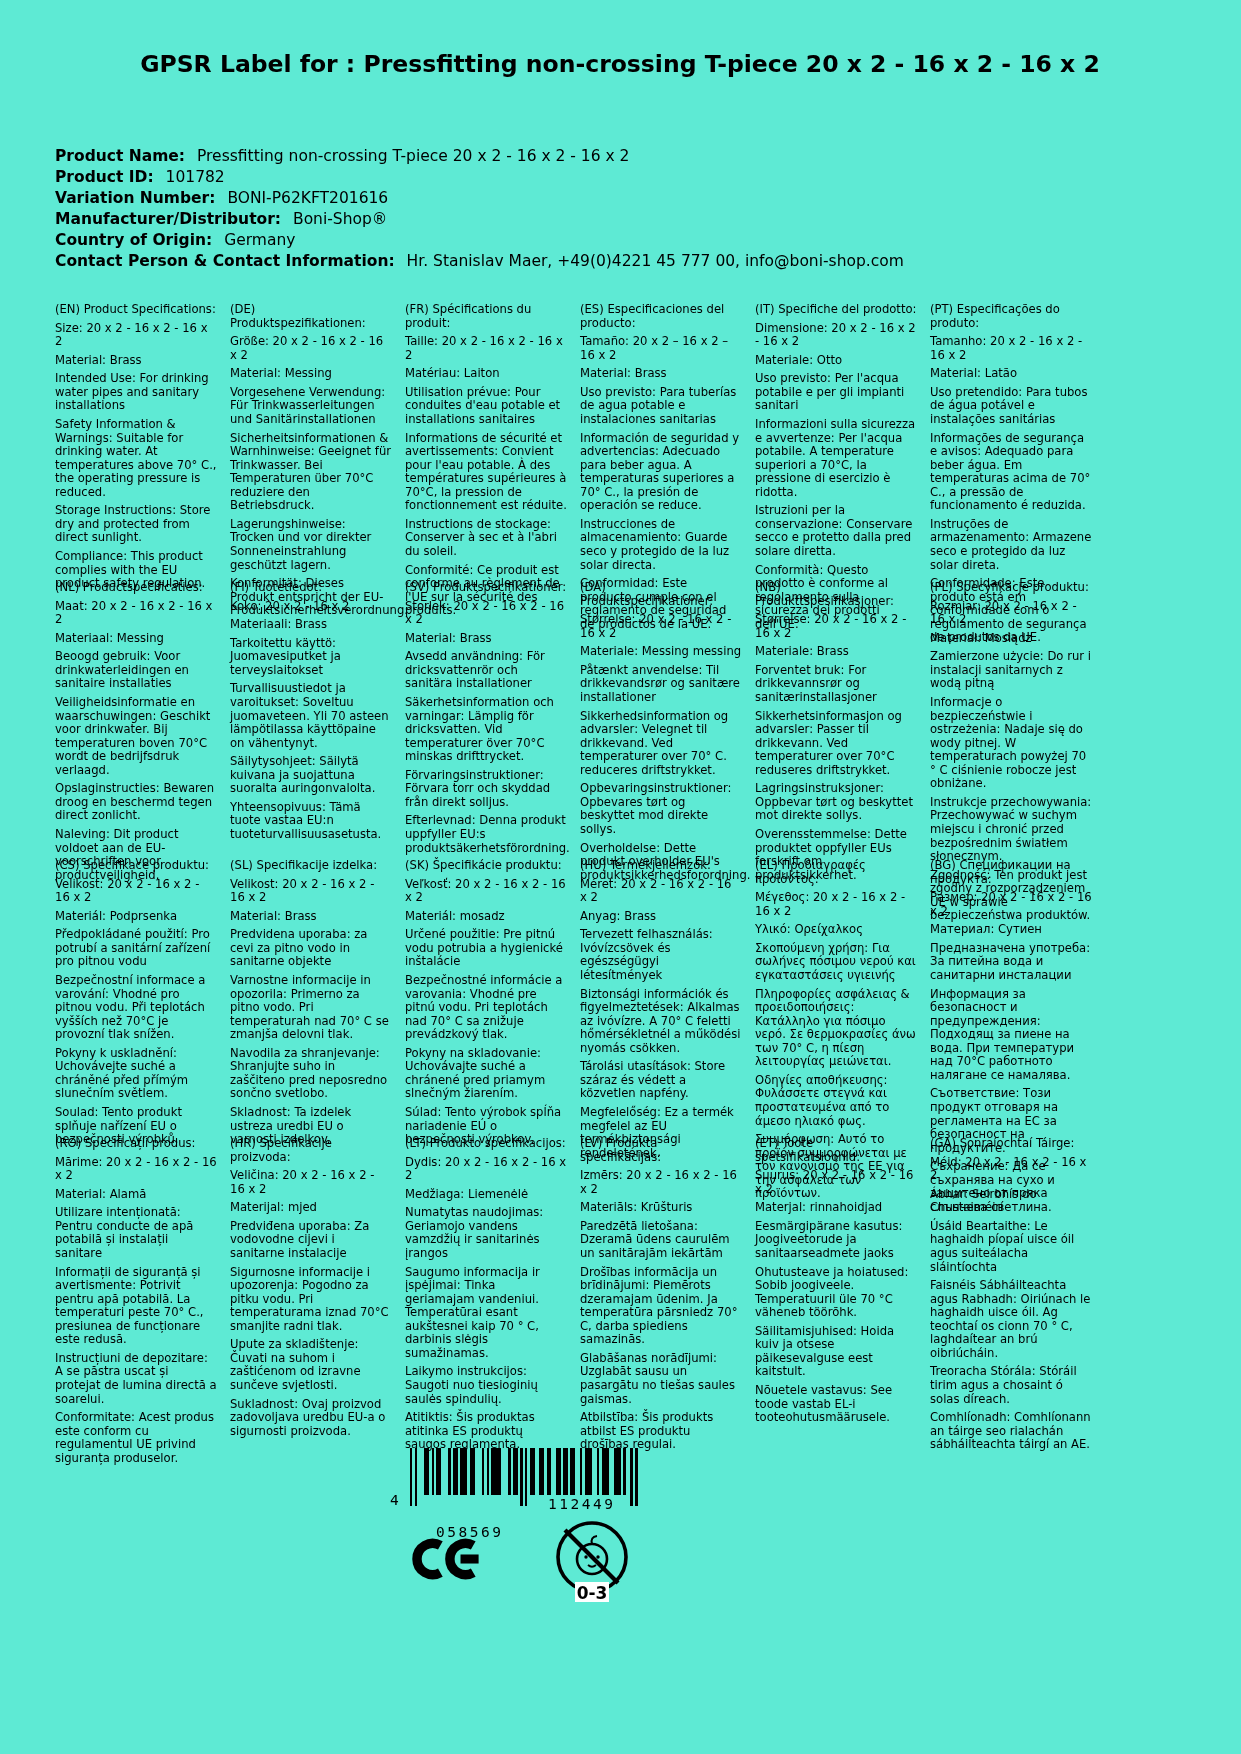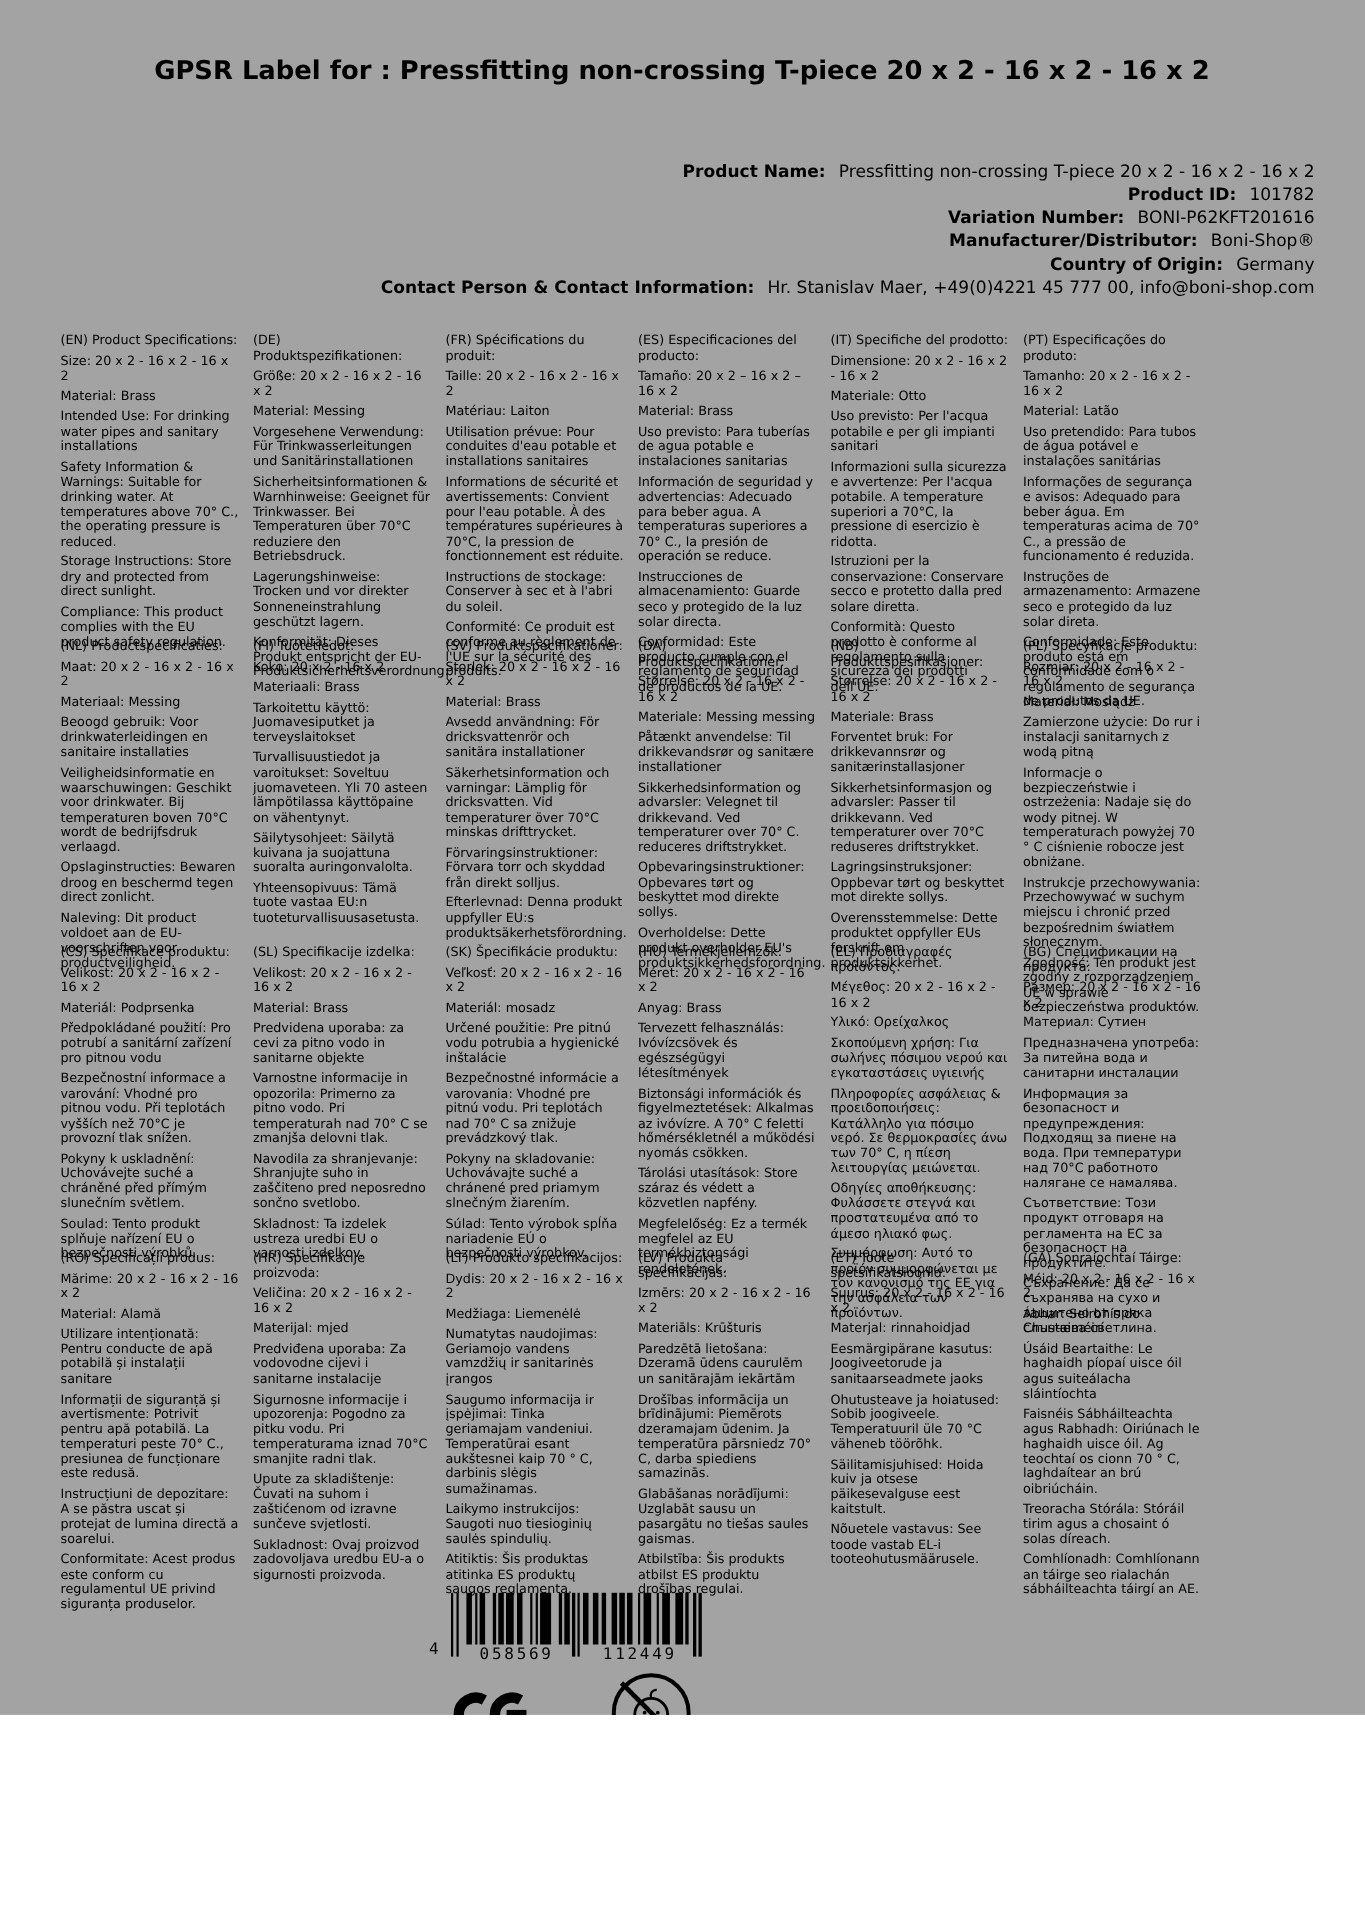"GPSR Label for : Pressfitting" .page { background: #a3a3a3 -> #5eead4; height: 1559px -> 1754px }
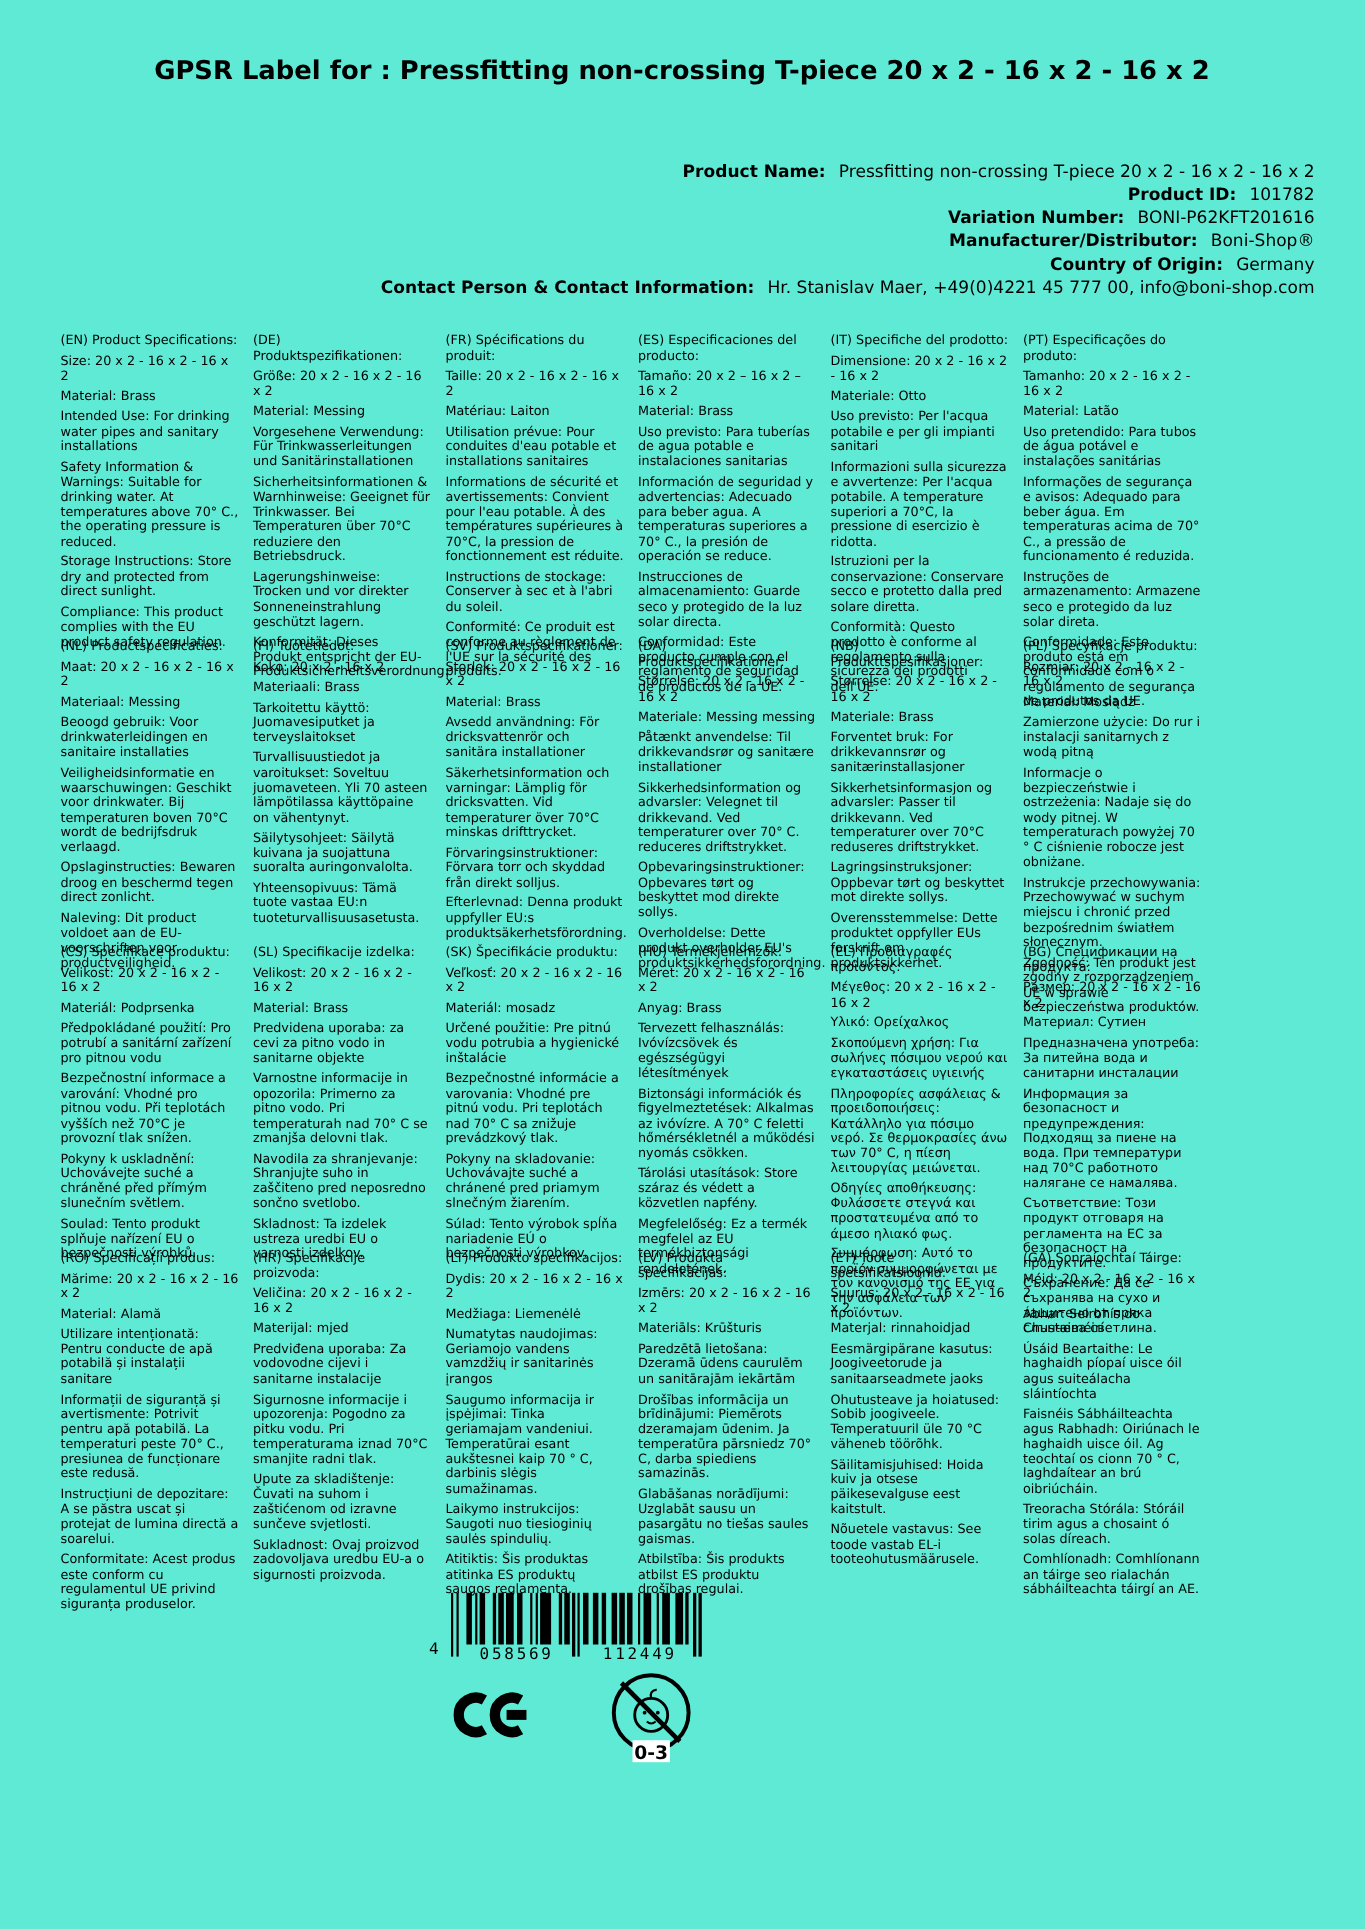"Product Name: Pressfitting non-crossing" .info-line { text-align: right -> none }
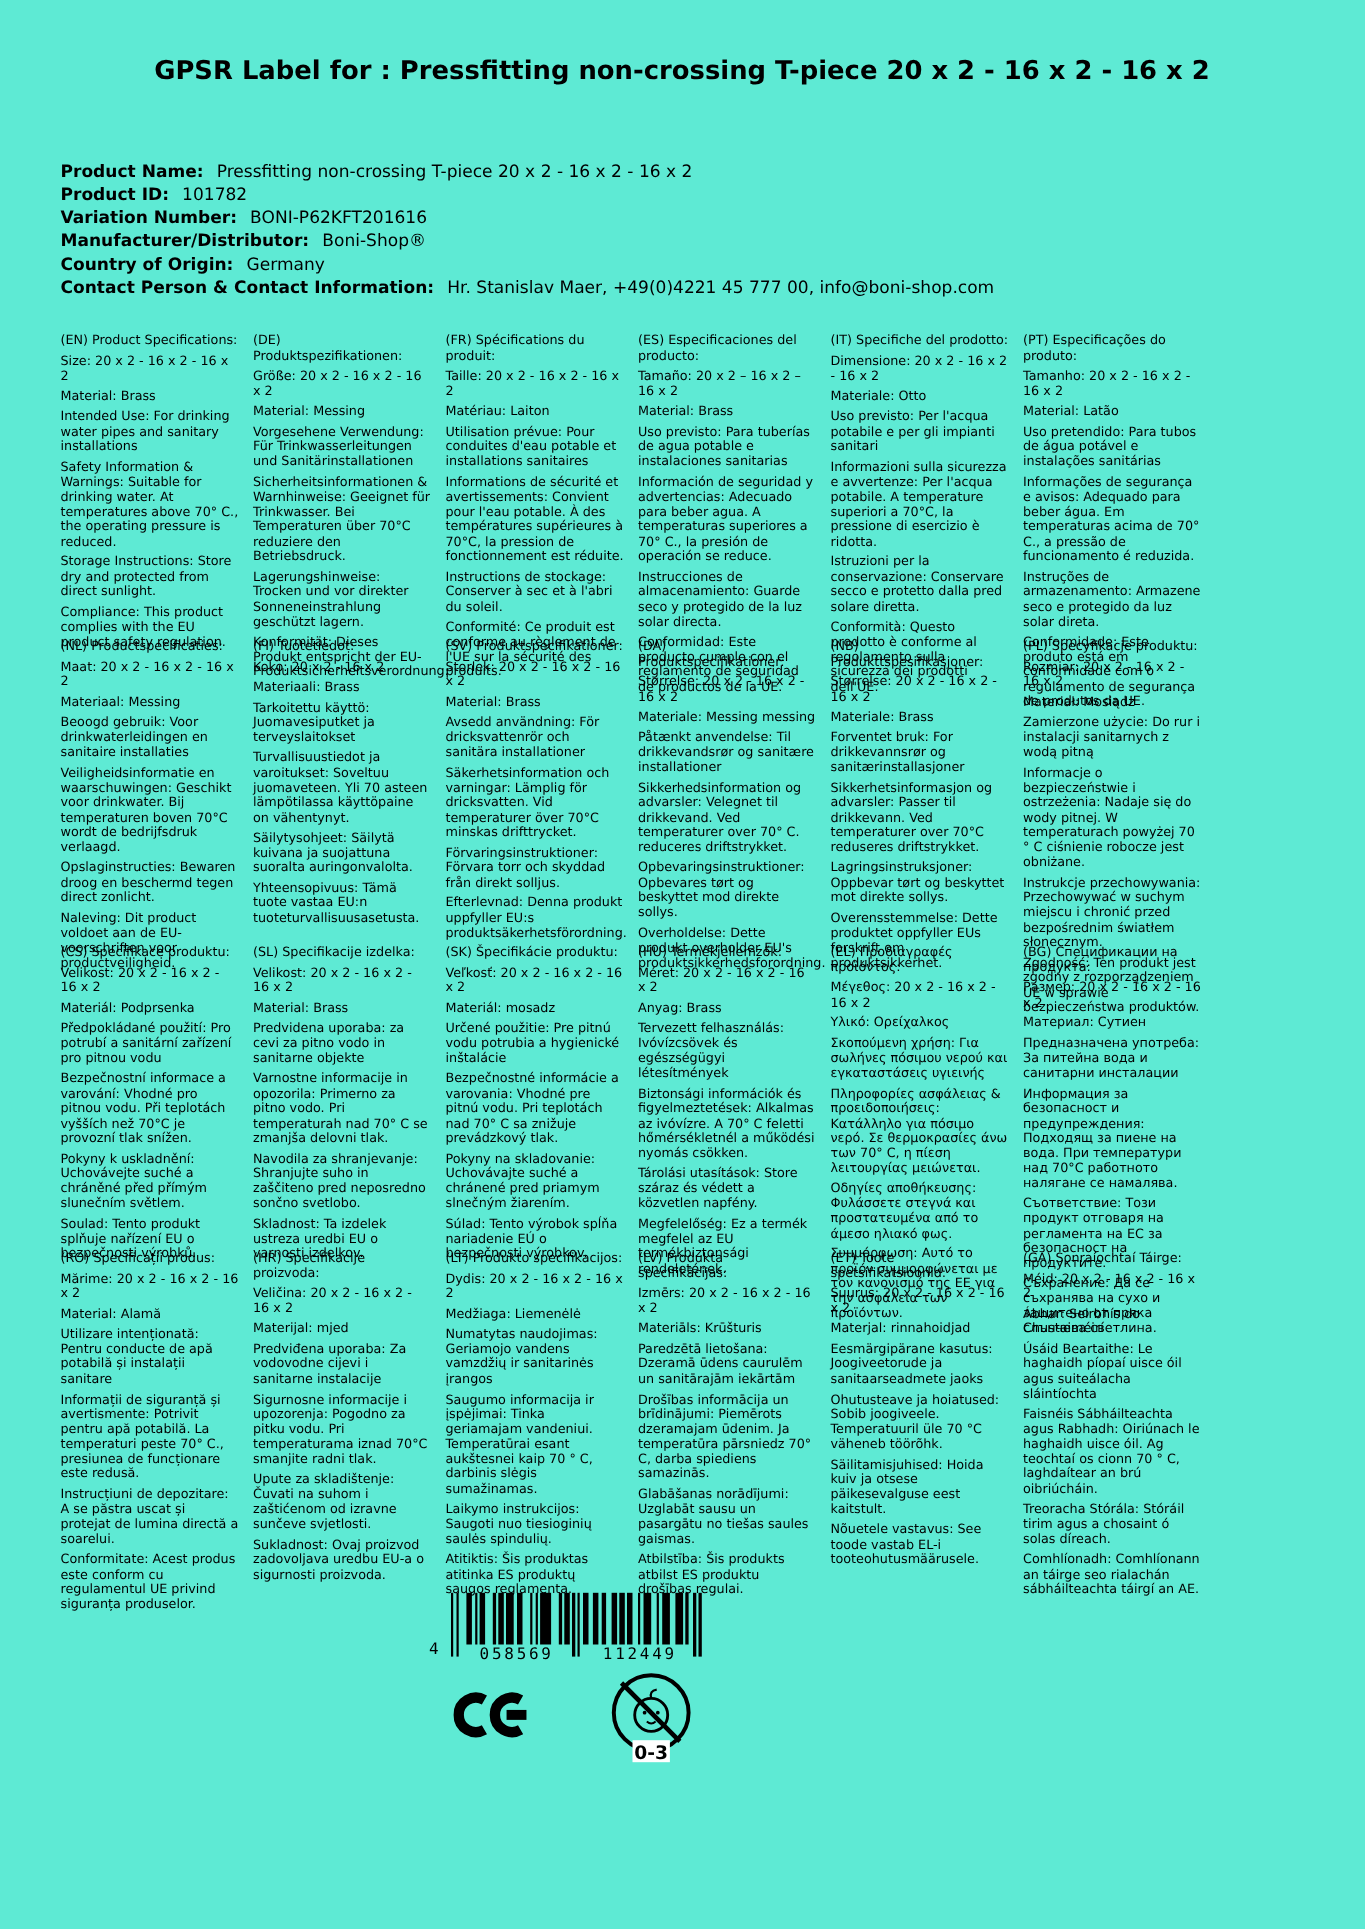"058569" .bc-group.g1 { margin-top: none -> 28px }
